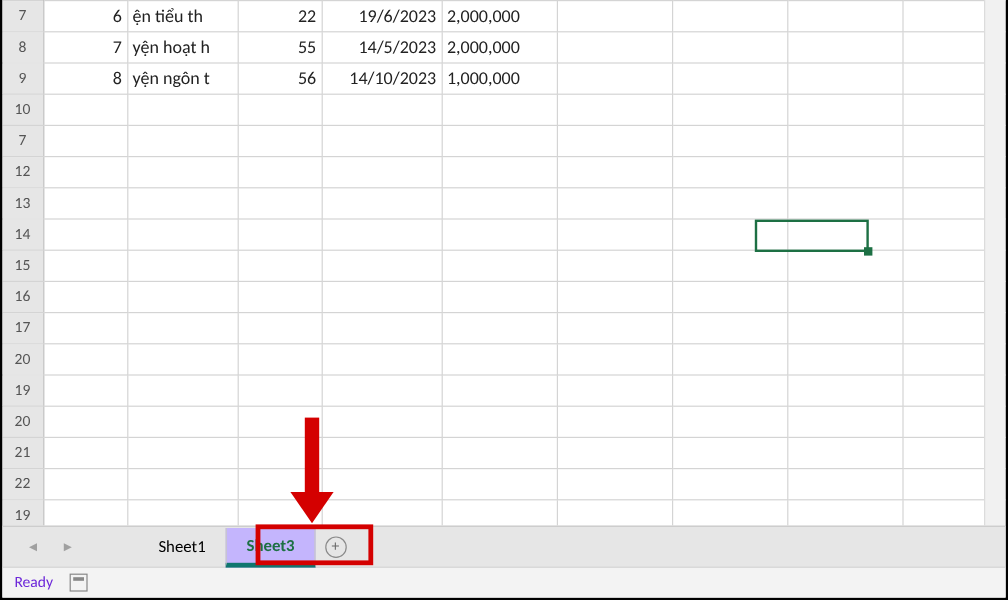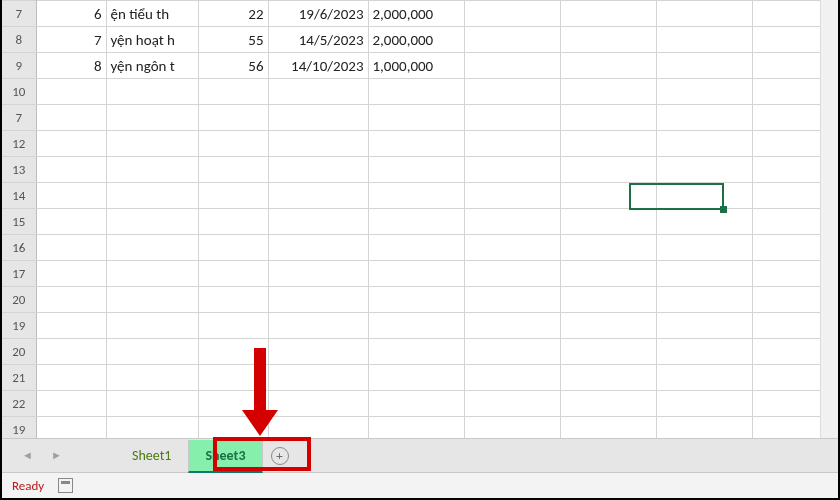"Sheet1" .tab { color: #4d7c0f -> #000000 }
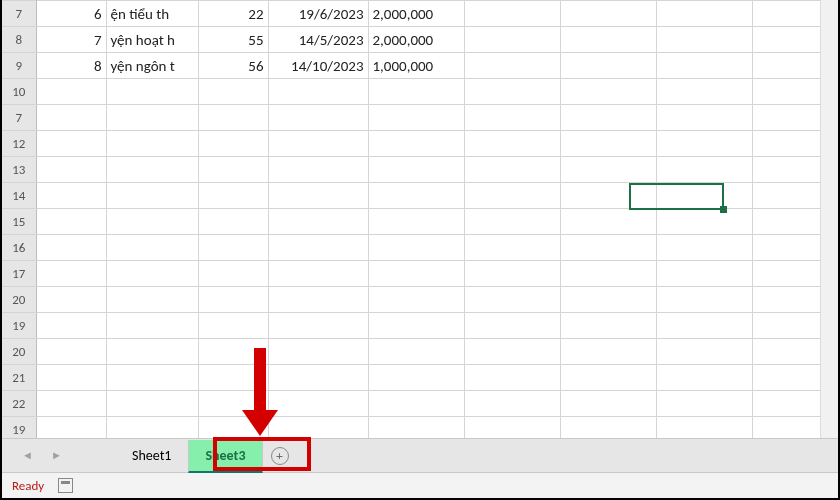"Sheet3" .tab.active { background: #86efac -> #c4b5fd; border-bottom: 2px solid #0f766e -> 4px solid #0f766e }
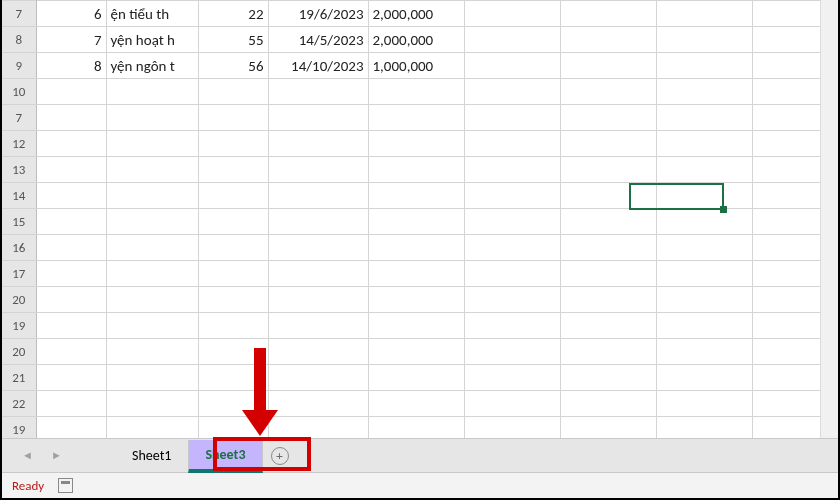"Ready" .status-bar { color: #b91c1c -> #6d28d9 }
